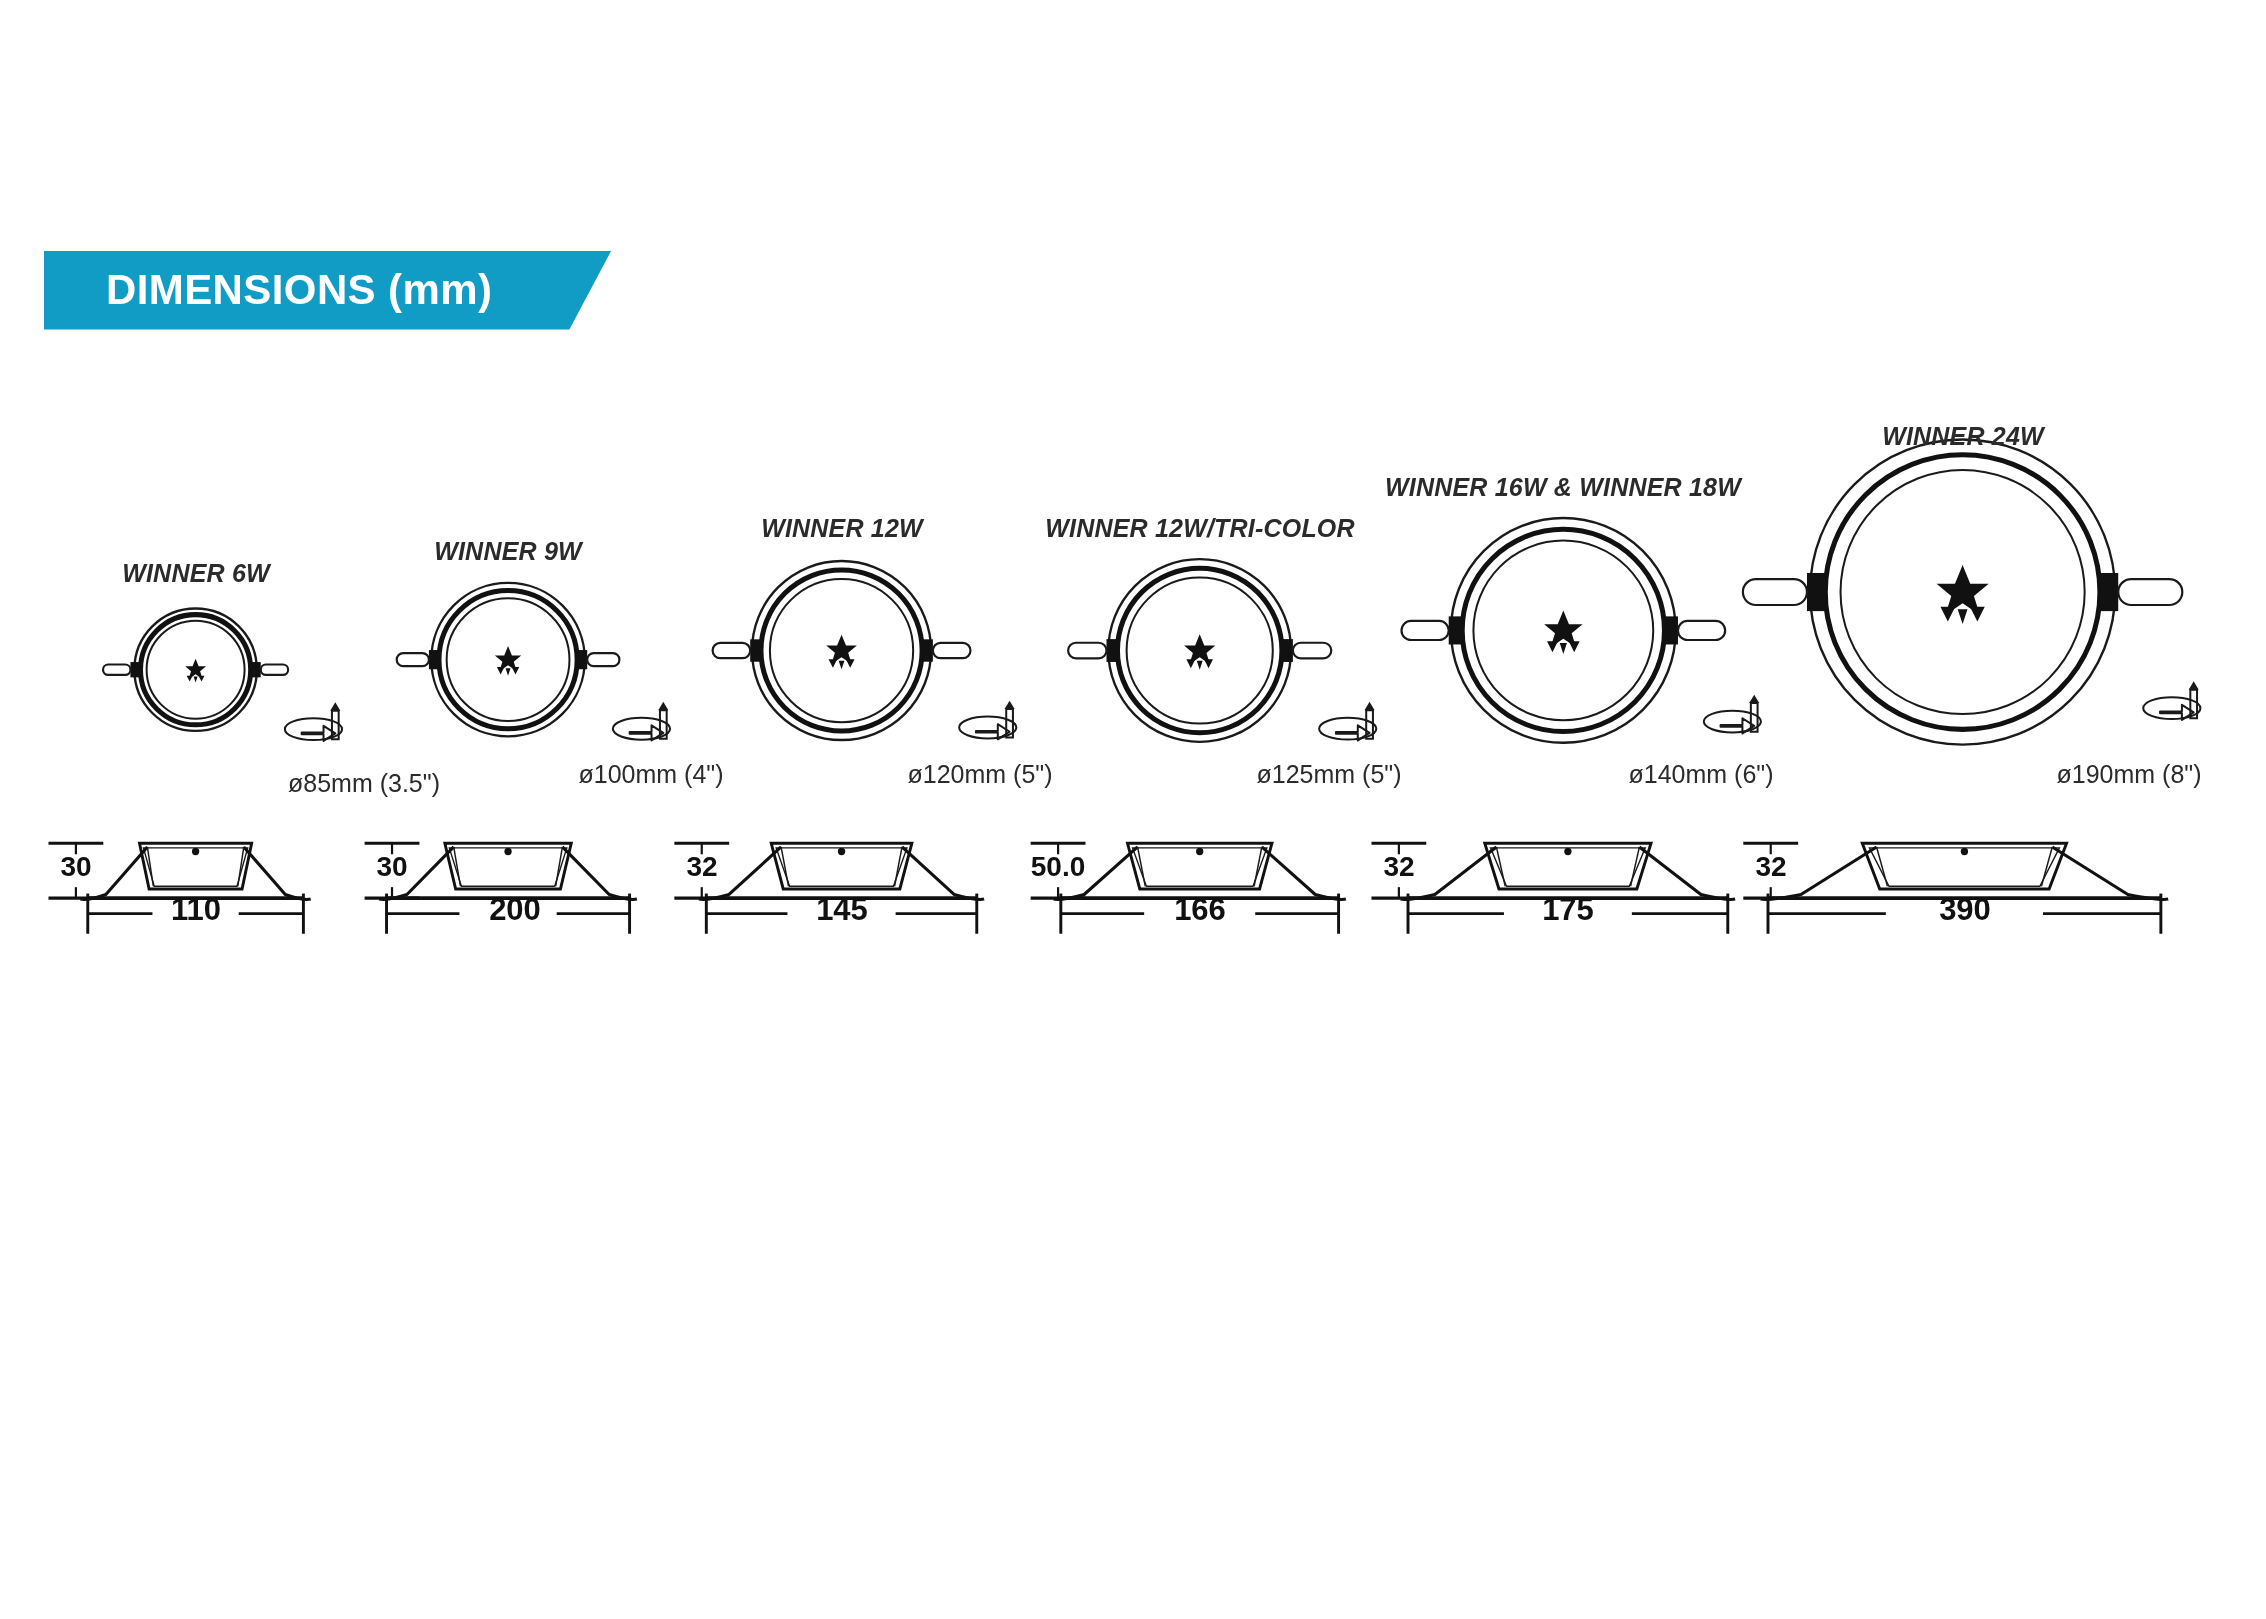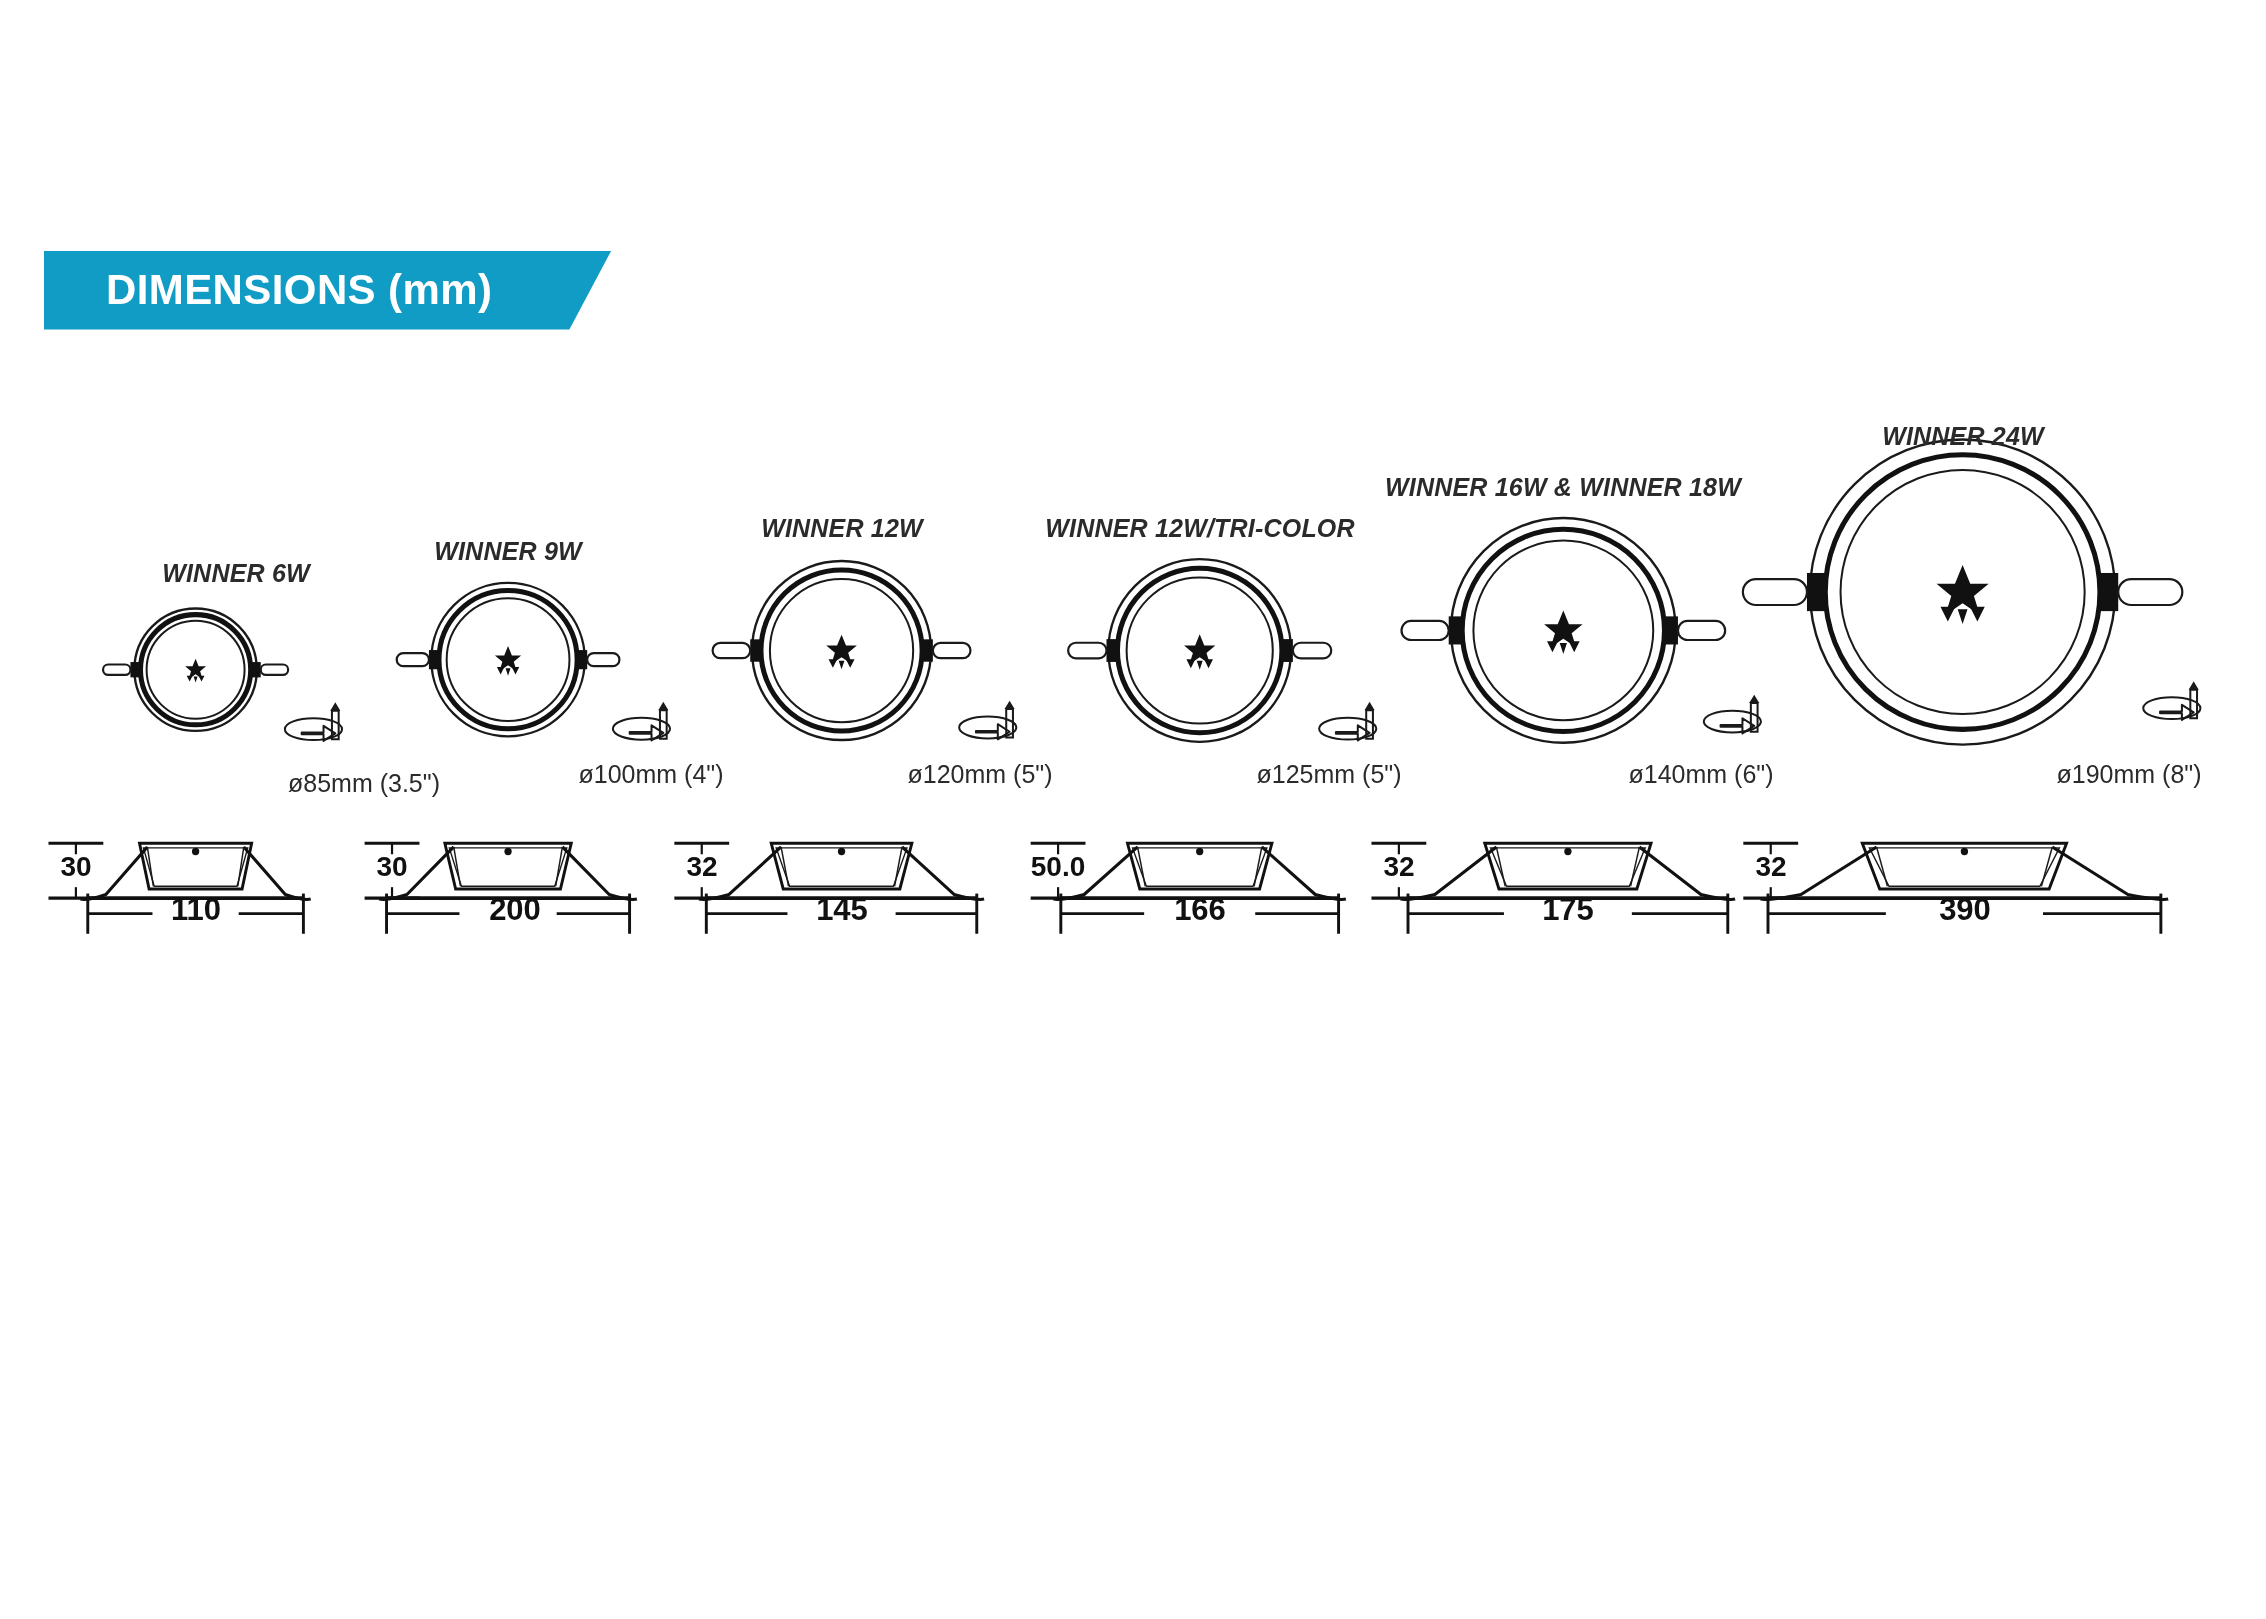"WINNER 6W" div.model-label { margin-left: 40px -> none }
